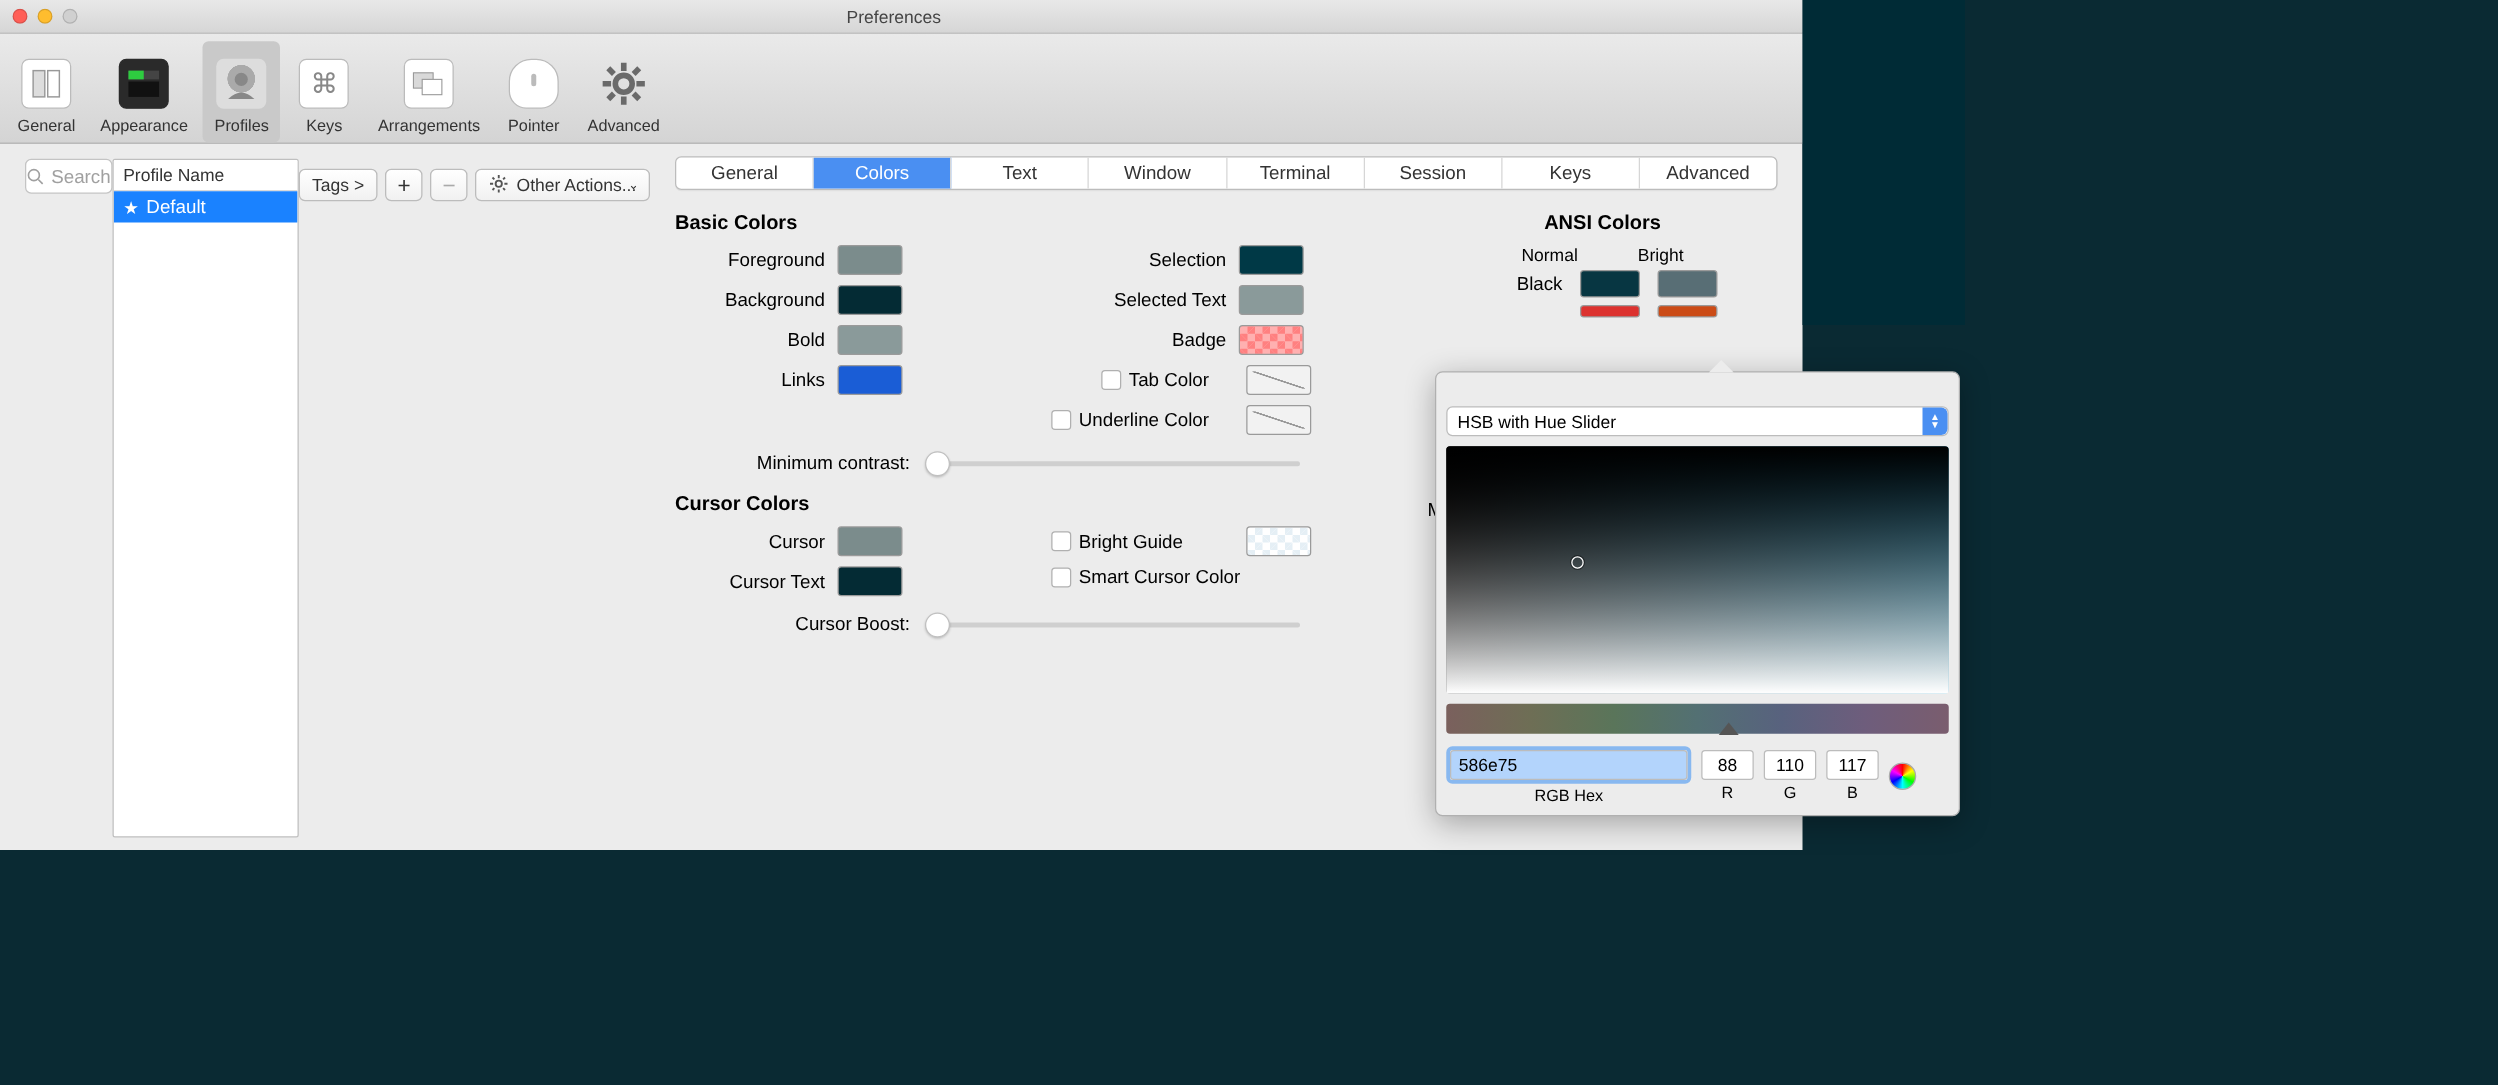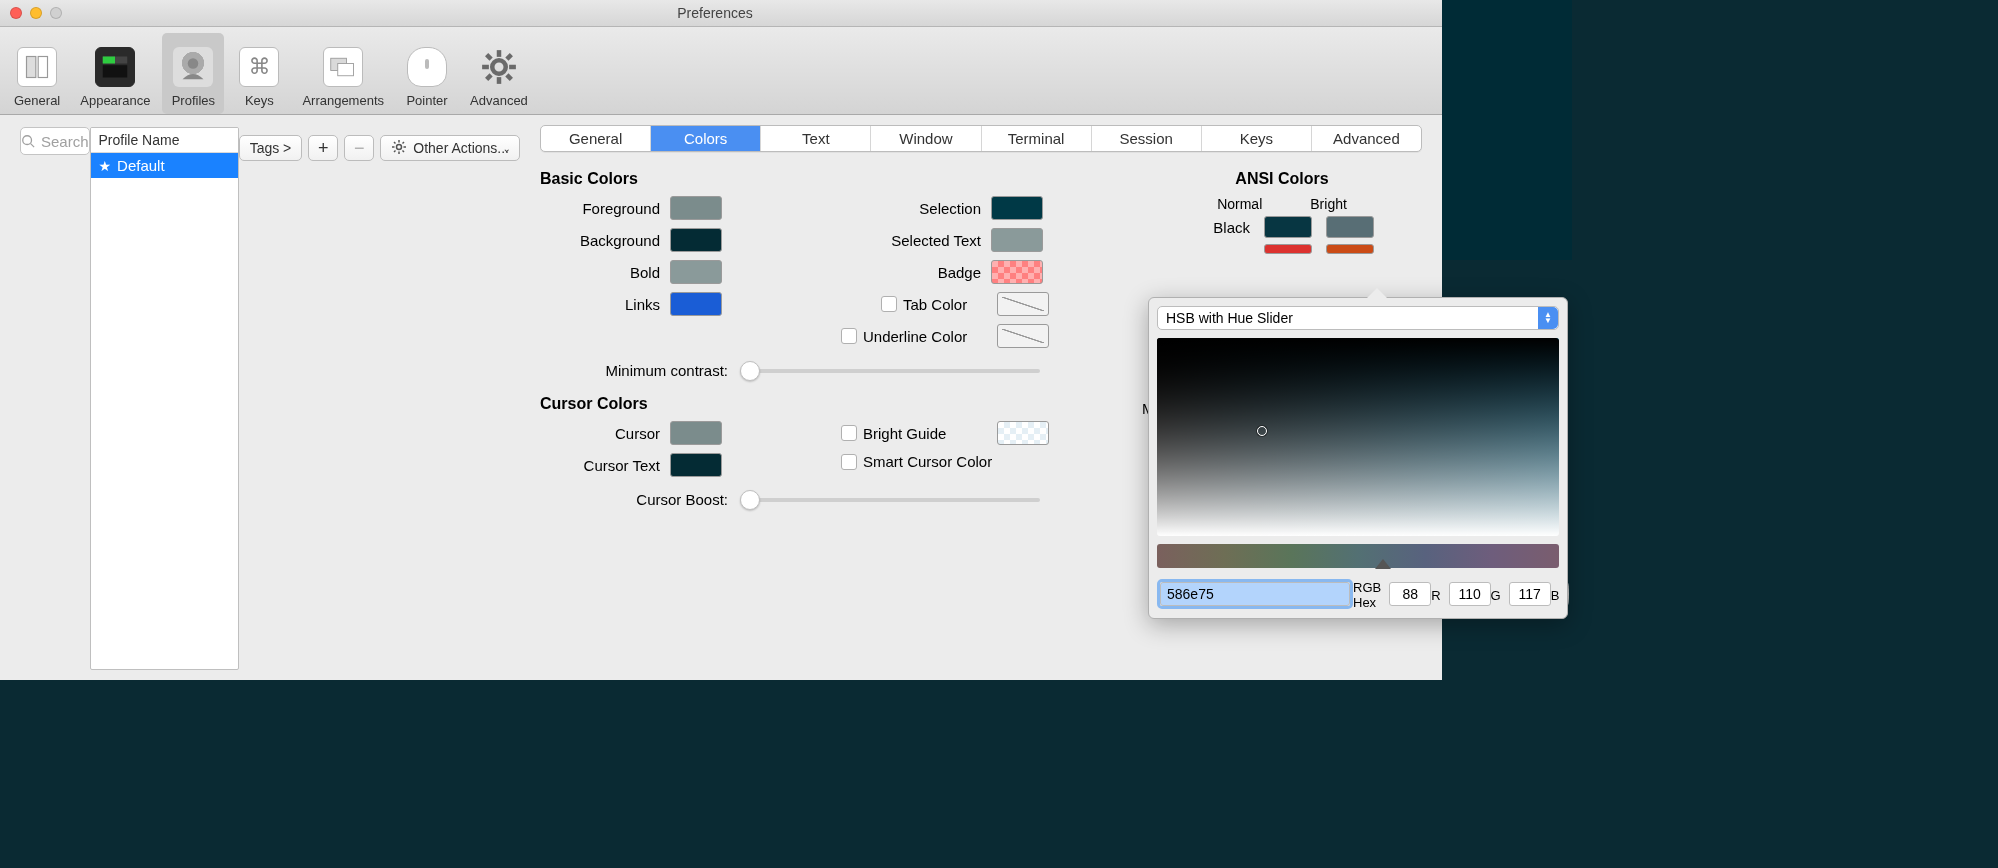"HSB with Hue Slider" .picker-select { margin-top: none -> 19px }
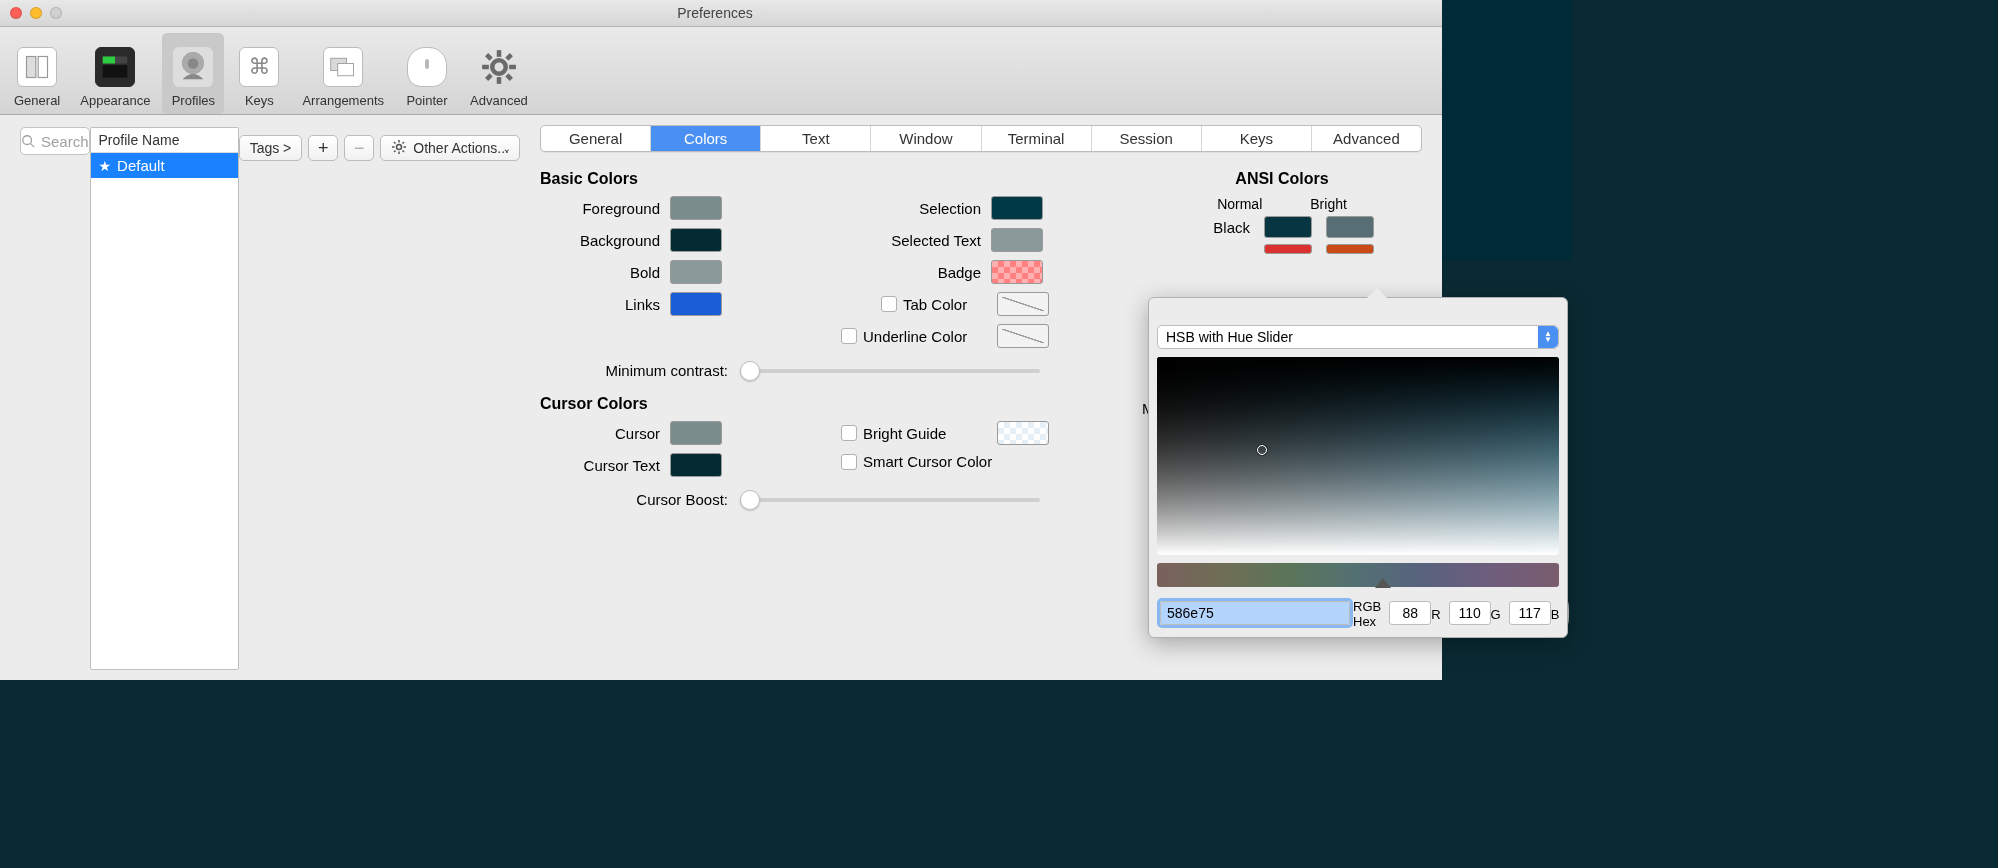"586e75" .picker-inputs .field { flex-direction: none -> column }
